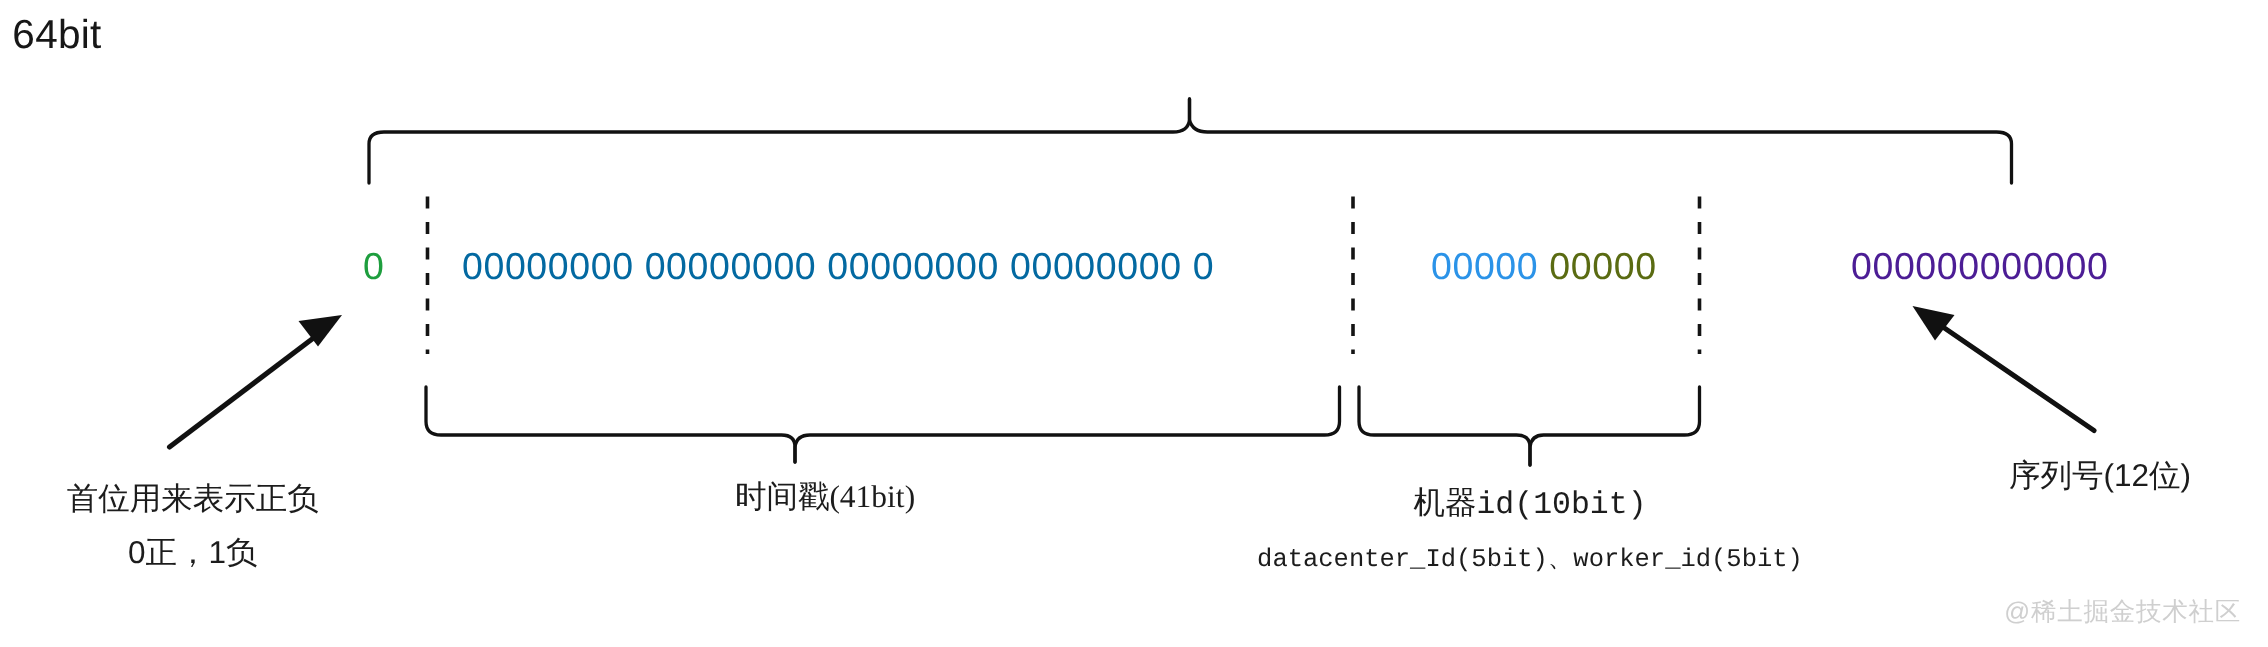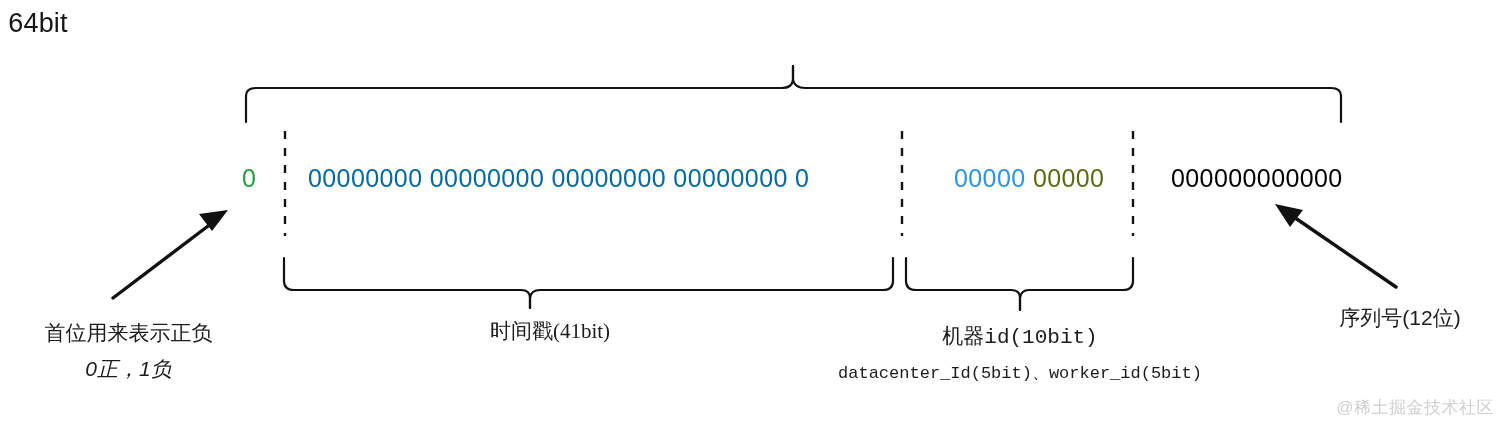"000000000000" #bits-sequence { color: #000000 -> #4c1d95; left: 1171px -> 1234px }
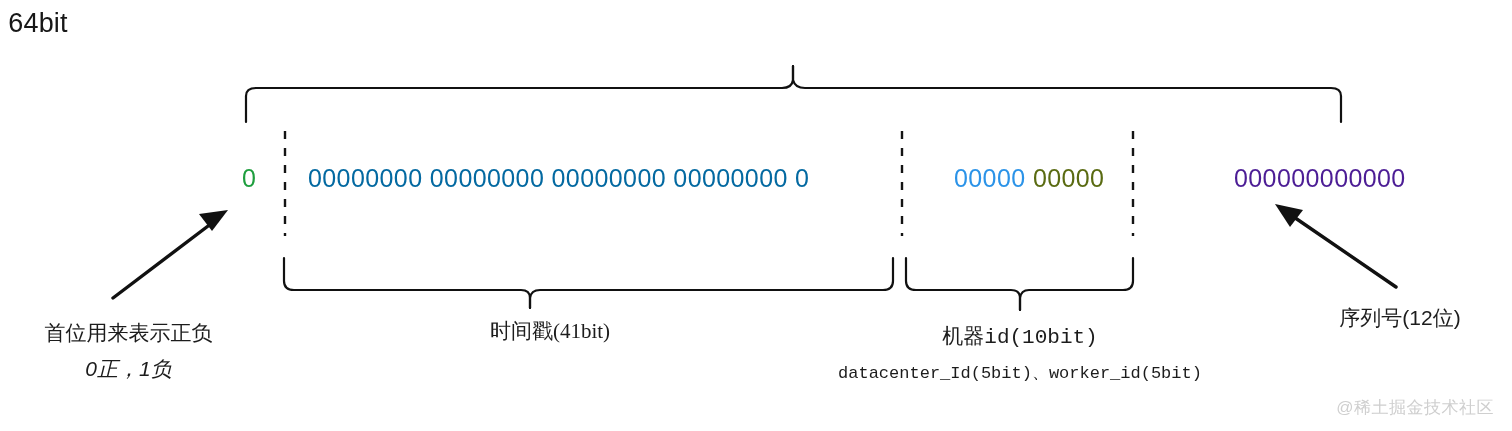"0正，1负" #cap-sign .l2 { font-style: italic -> none }
